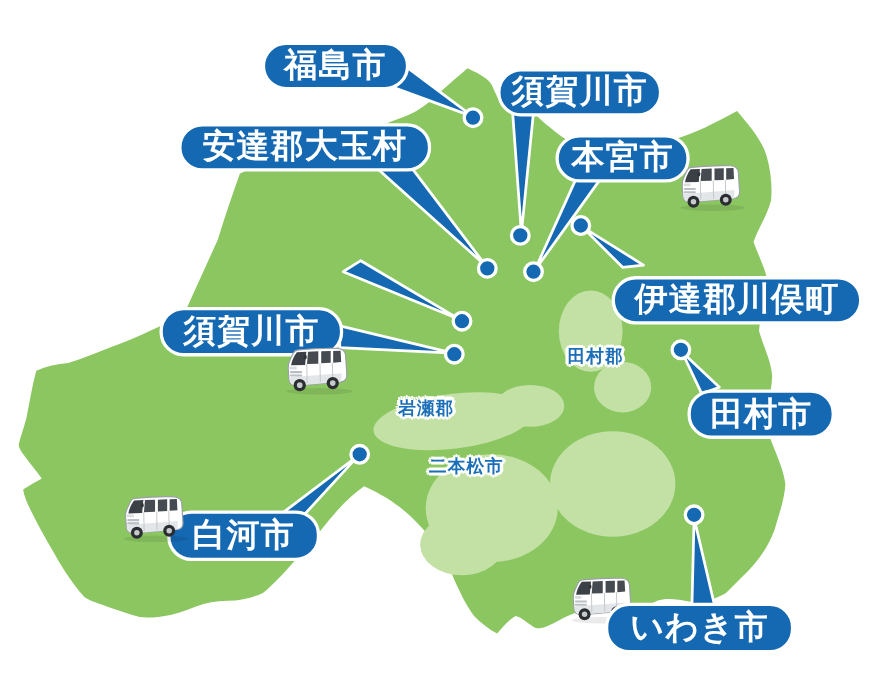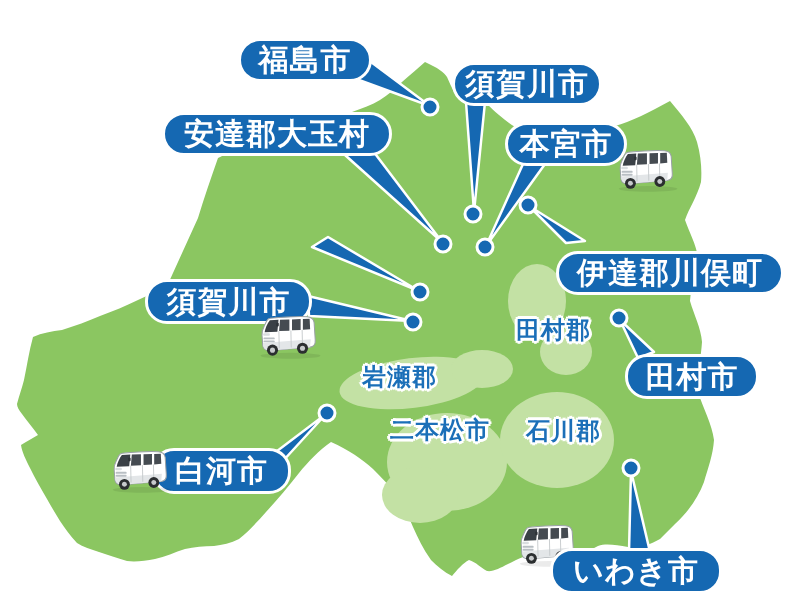"田村郡" .district { font-size: 24px -> 16px }
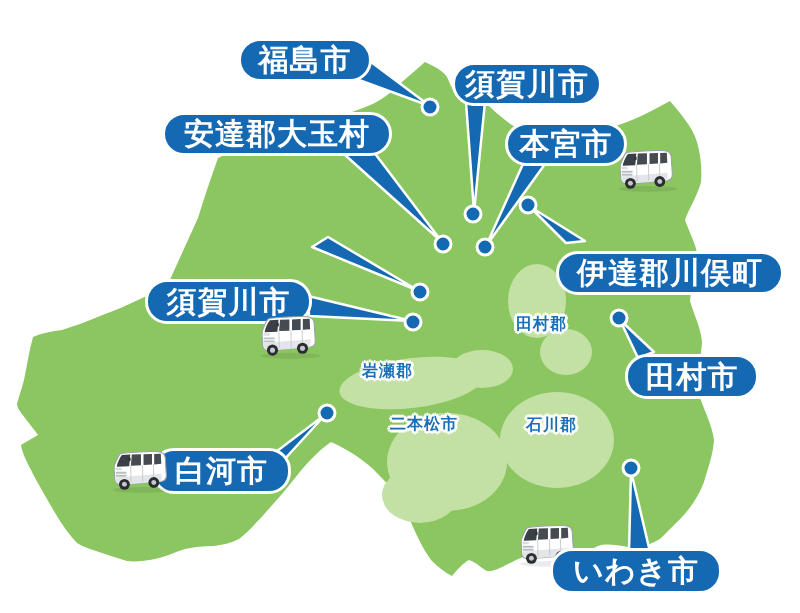"石川郡" div.district { html: <div>石川郡</div> -> none }
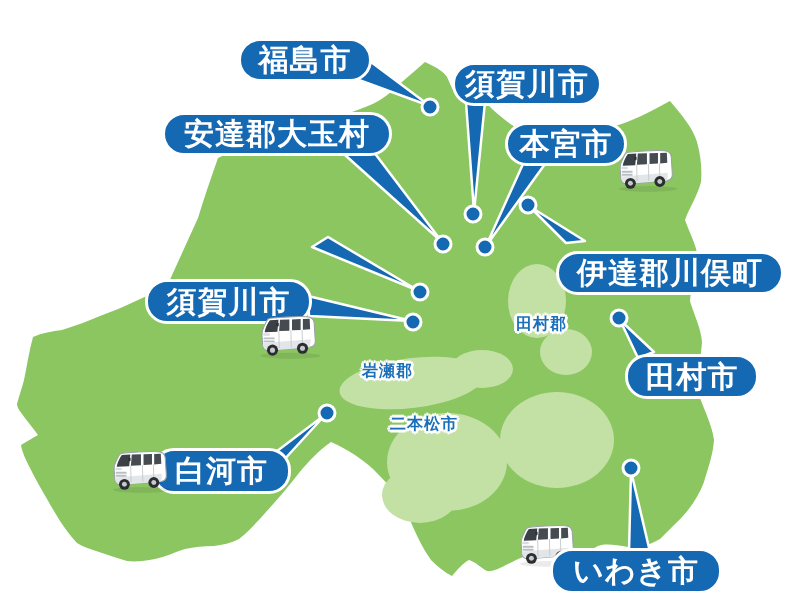"白河市" div.bubble { top: 448px -> 464px }
